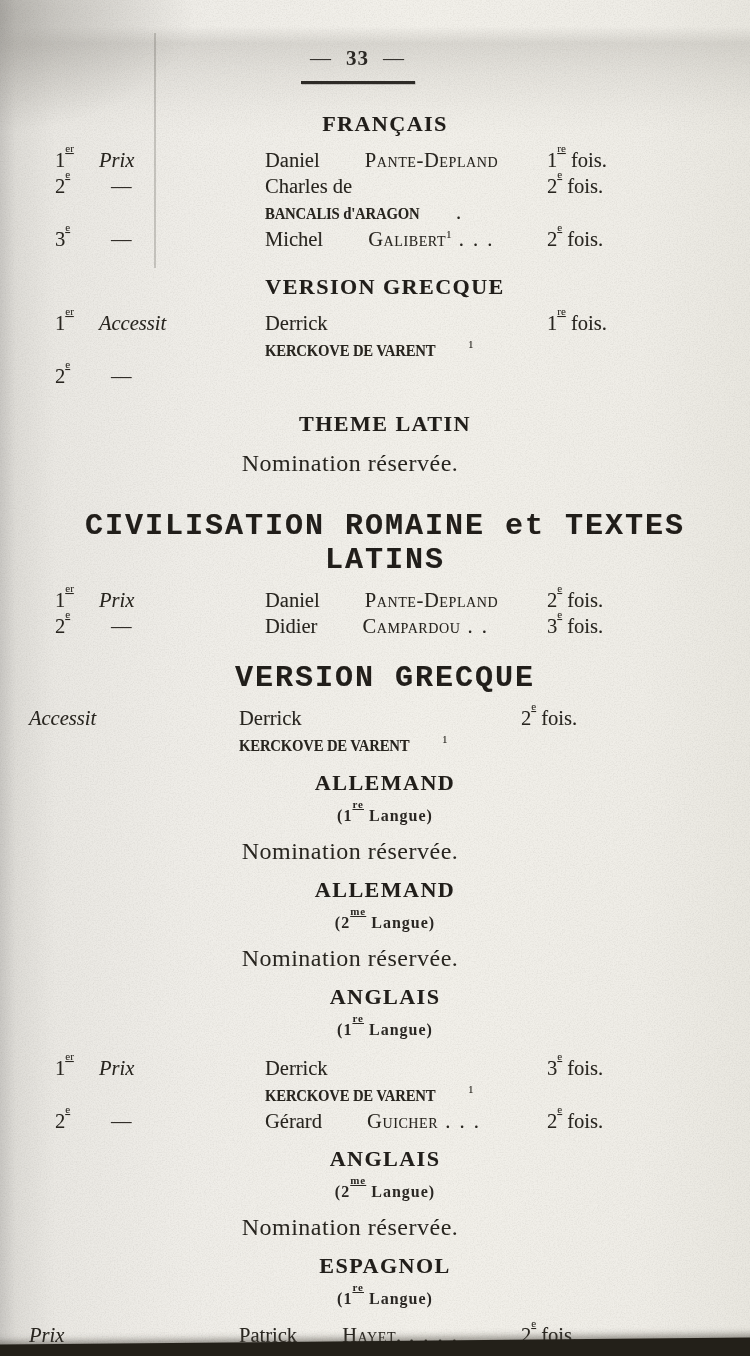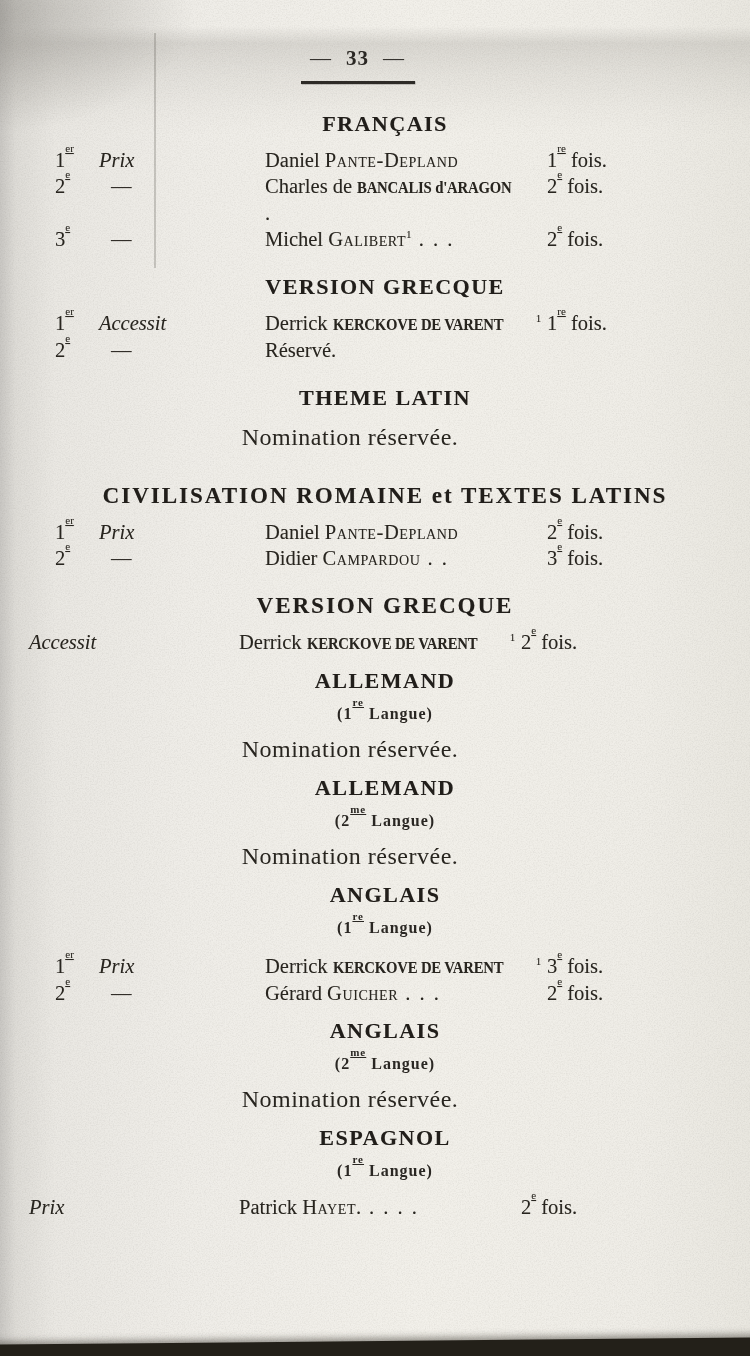"Pante-Depland" .nsc { margin-left: none -> 40px }
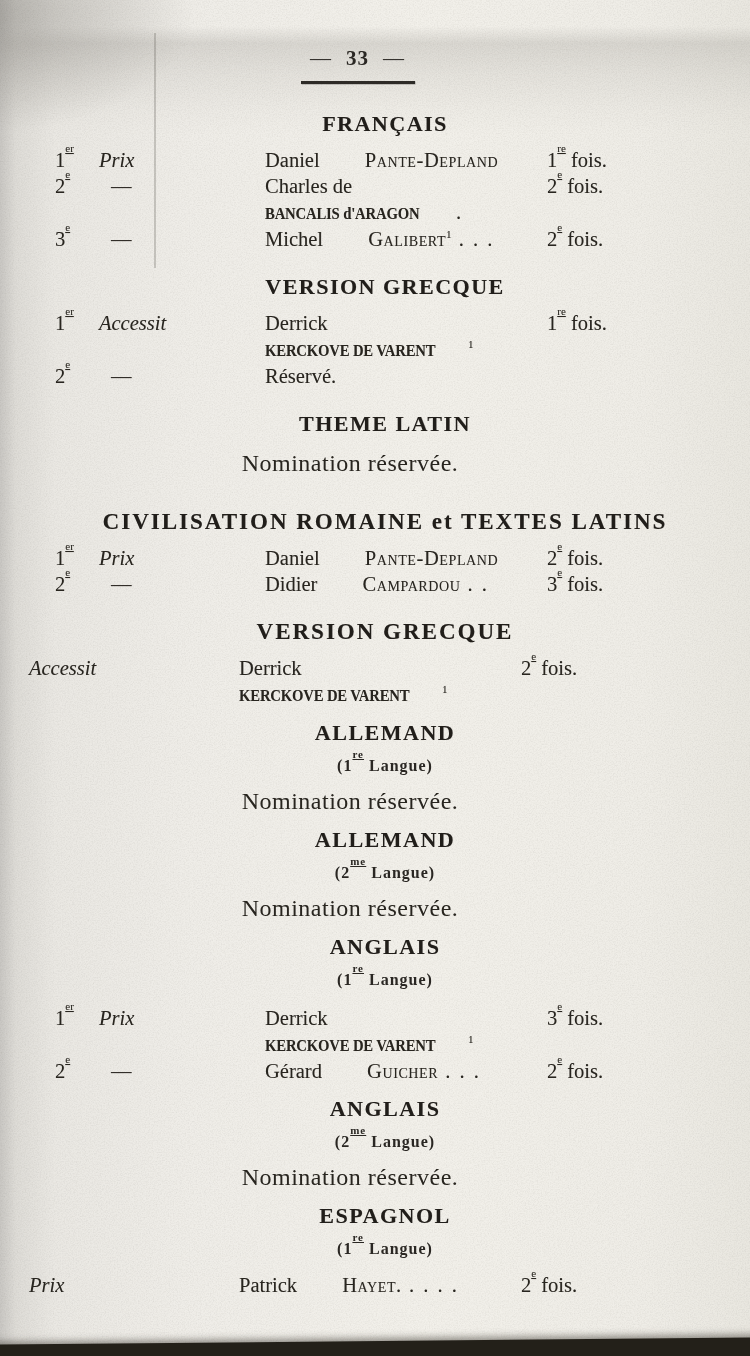"Réservé." span.c2 { html: <span><span>Réservé.</span><span></span><span></span><sup></sup><span></span></span> -> none }
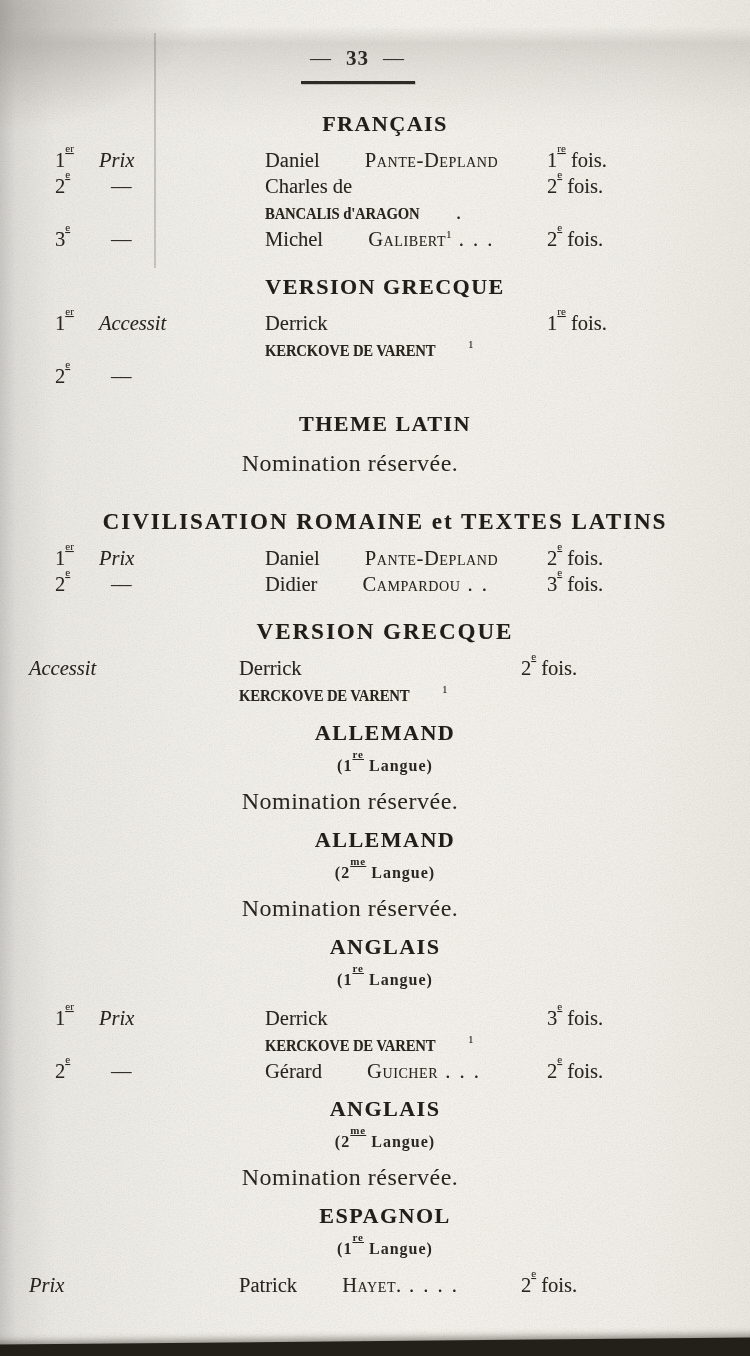"CIVILISATION ROMAINE et TEXTES LATINS" .sec-h.wide { font-family: none -> Liberation Mono, monospace; font-size: 23px -> 30px }
